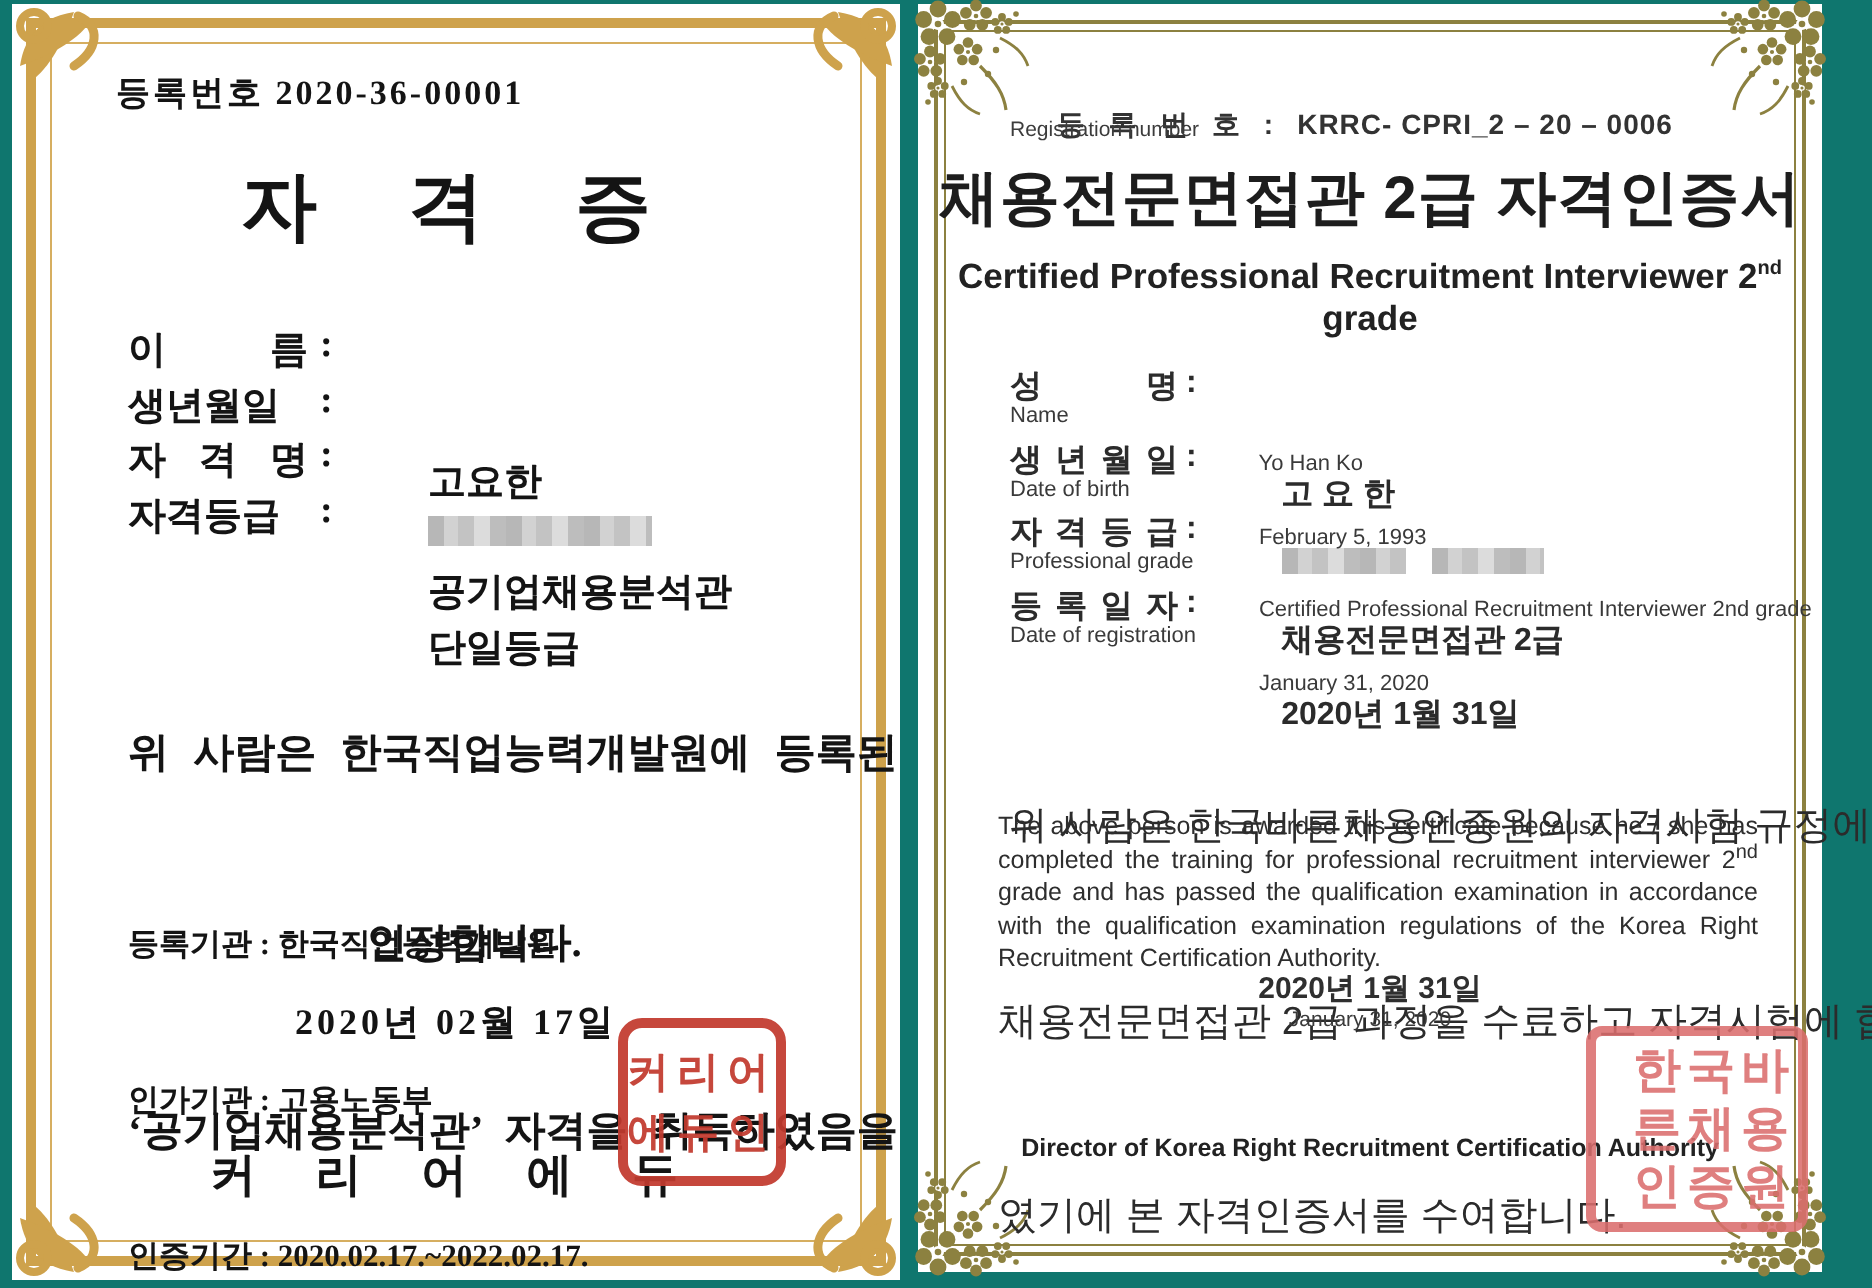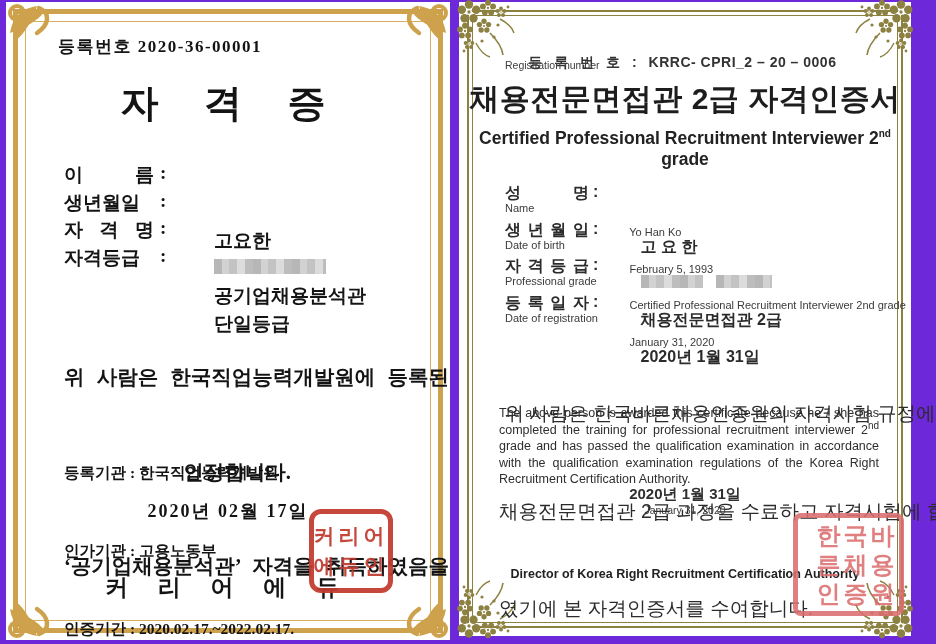"등록번호 2020-36-00001" .stage { background: #6d28d9 -> #0f766e }
